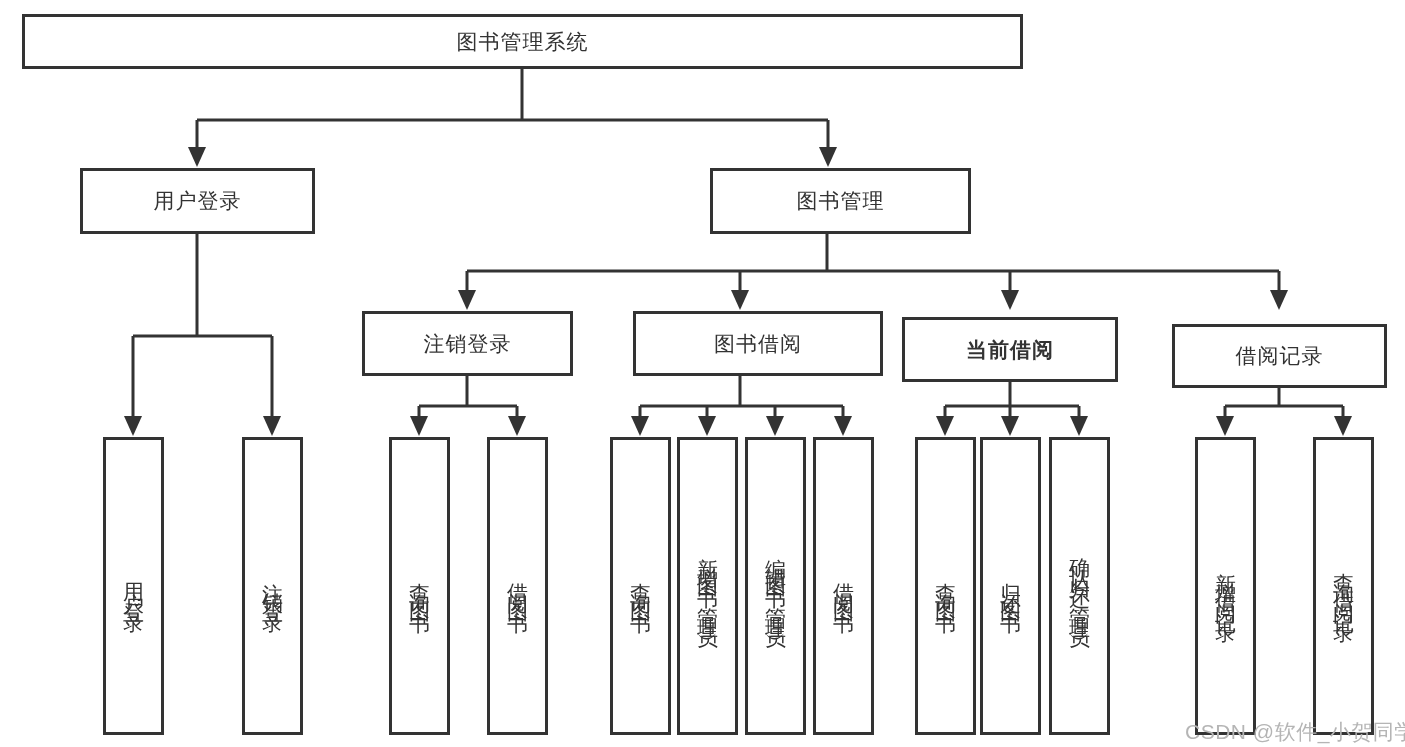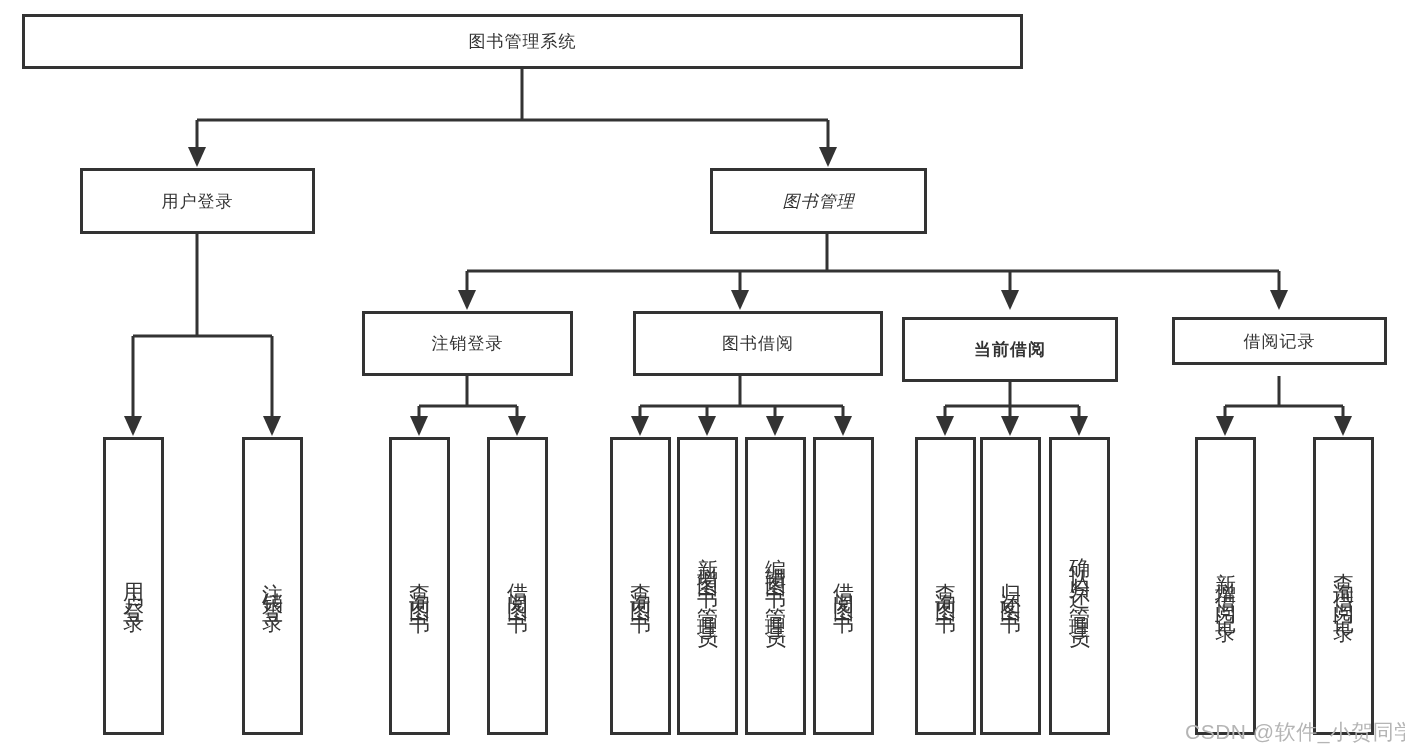"图书管理系统" .box { font-size: 17px -> 21px }
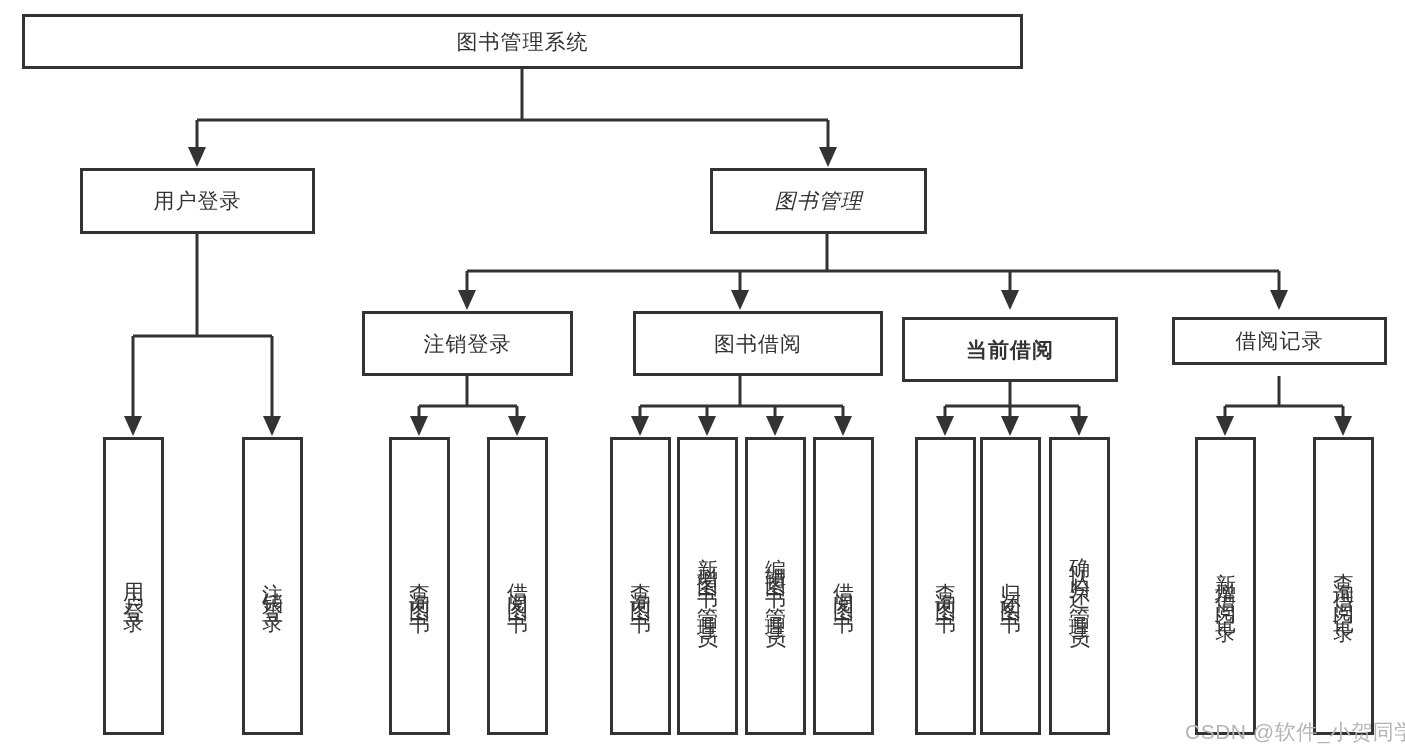"图书管理" .n-mgmt { font-style: italic -> none; width: 217px -> 261px }
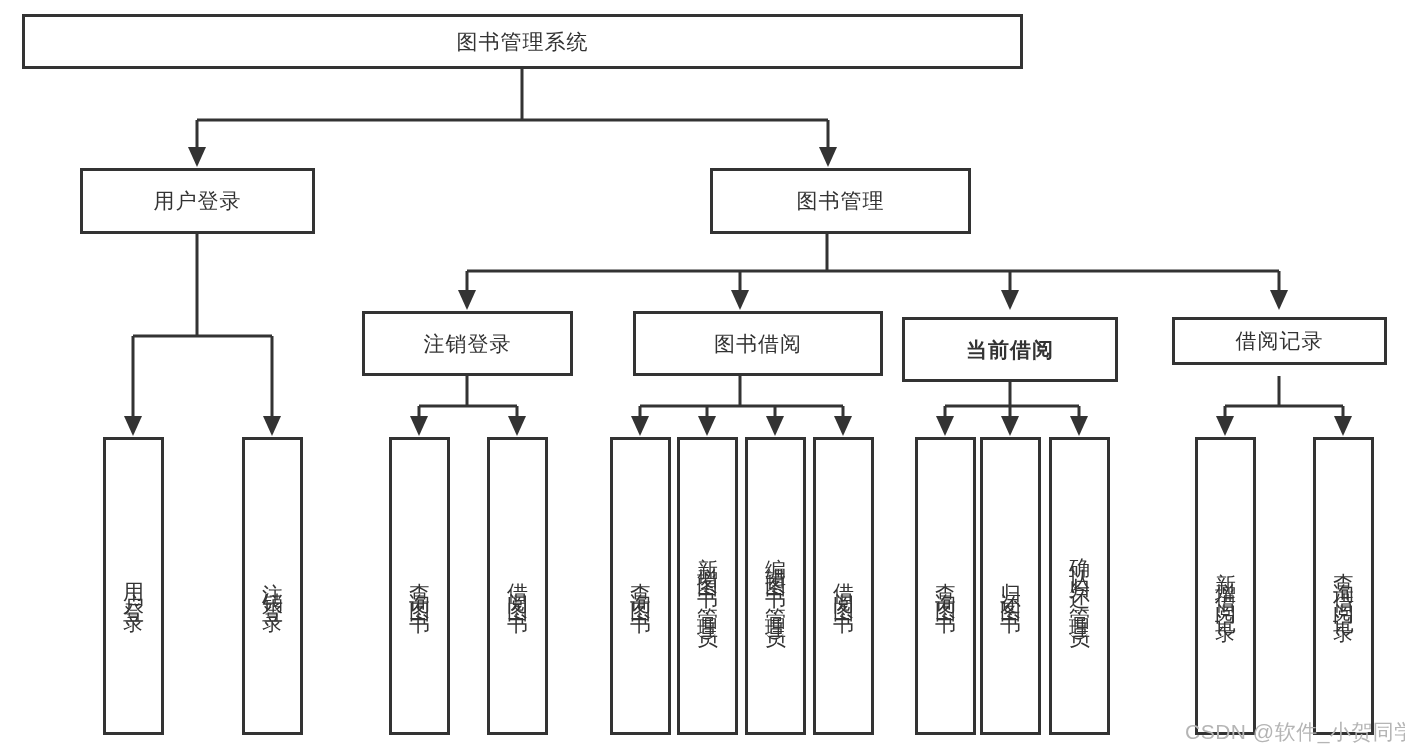"借阅记录" .n-m4 { height: 48px -> 64px; top: 317px -> 324px }
